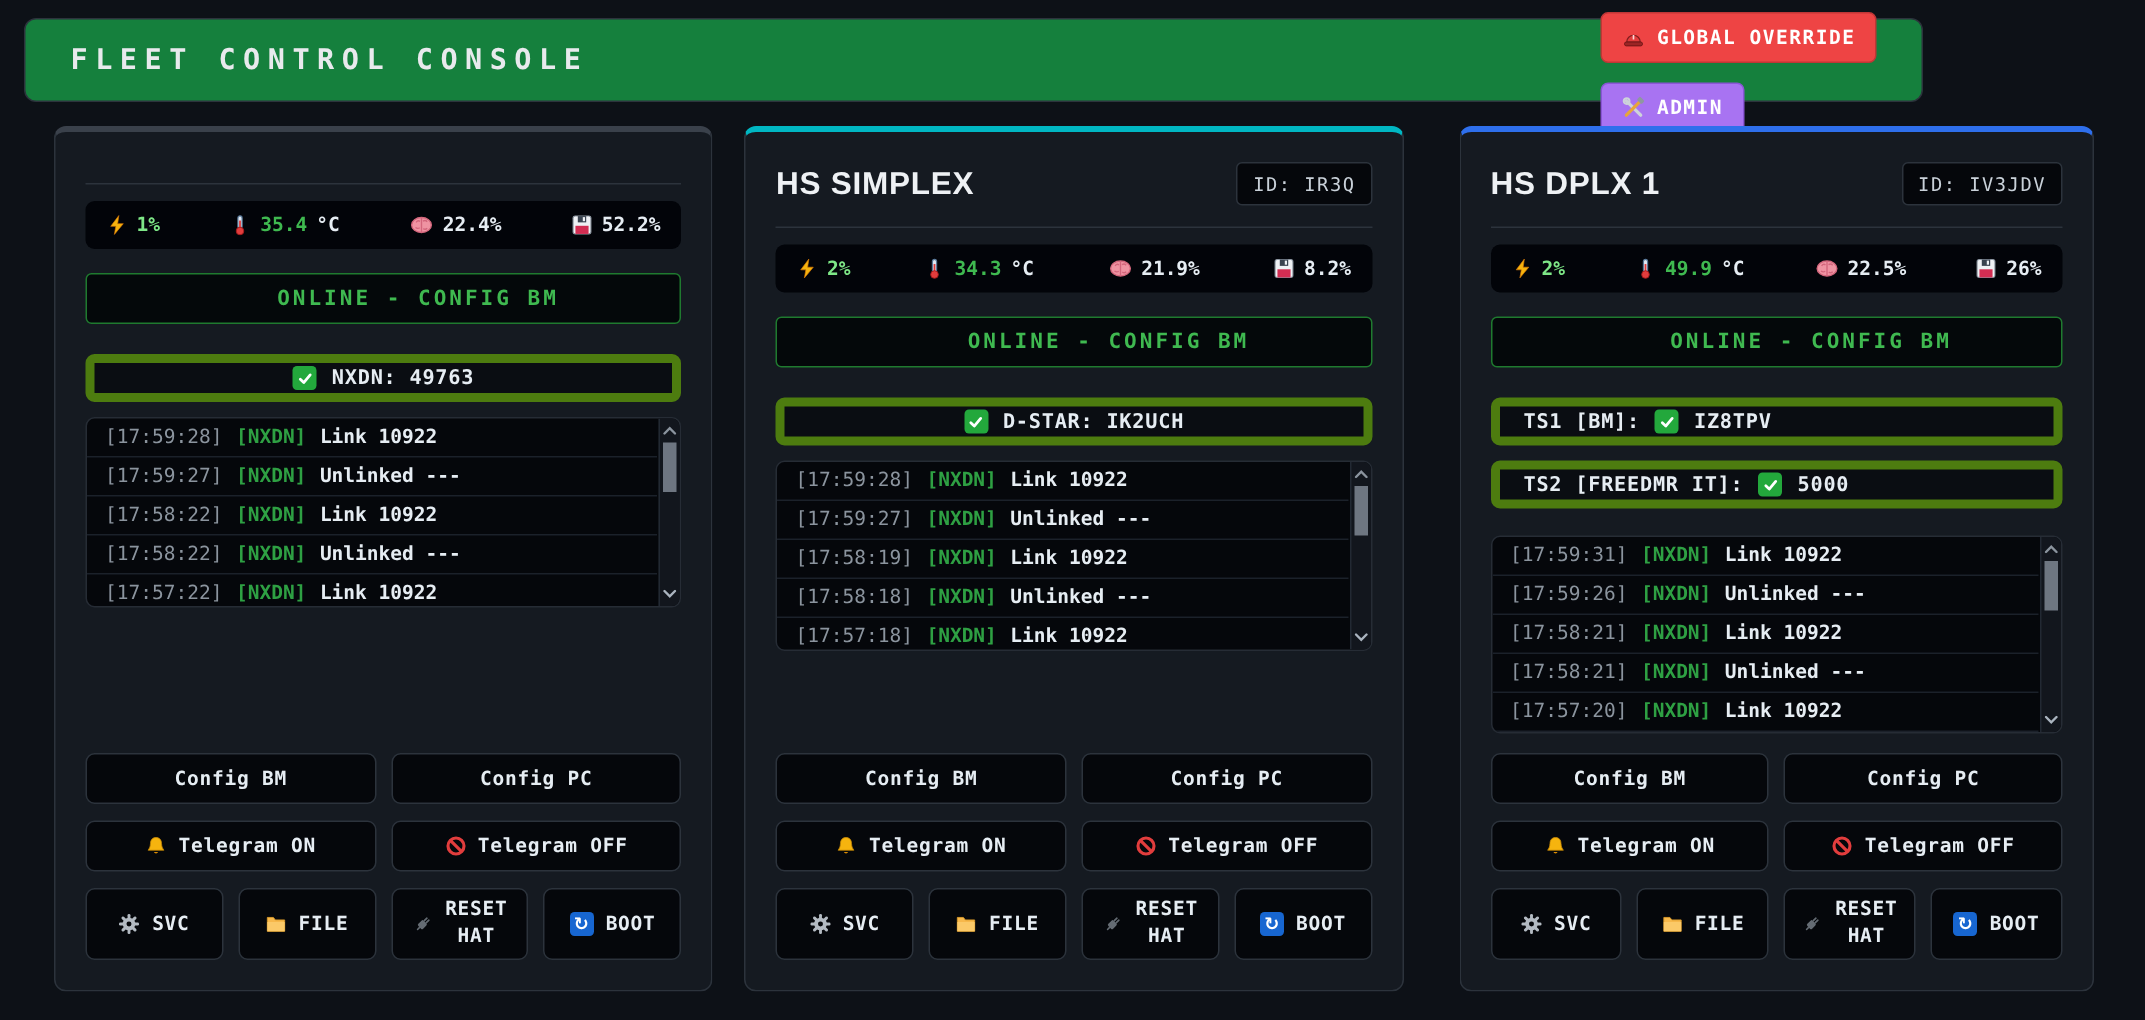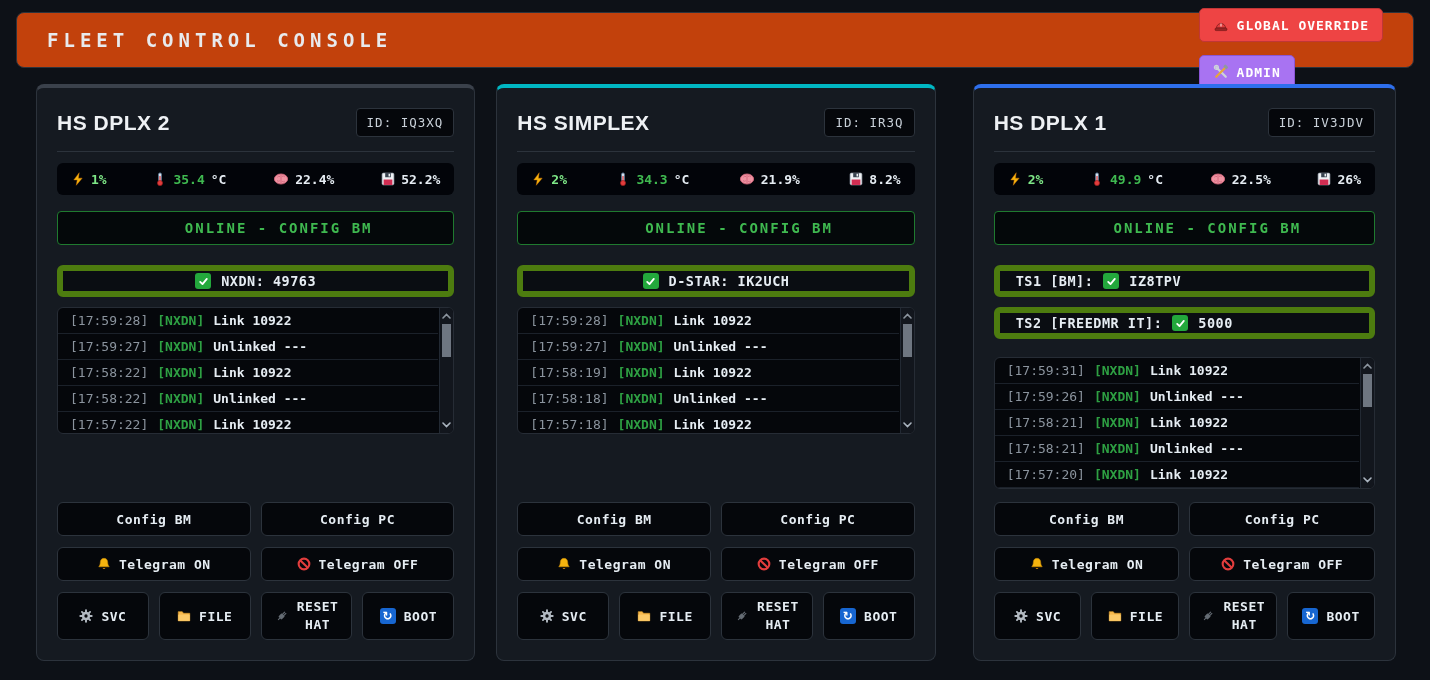"FLEET CONTROL CONSOLE" .app-header { background: #c2410c -> #15803d; width: 1398px -> 1266px }
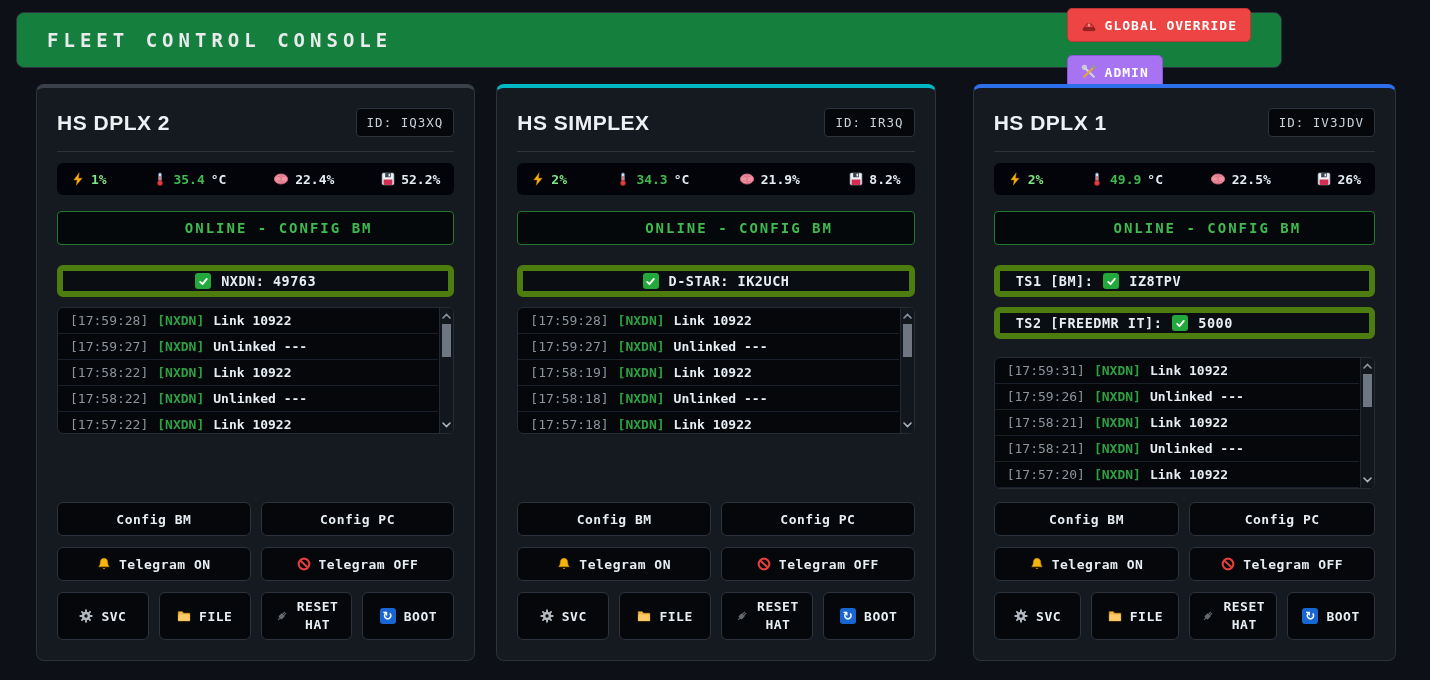"HS DPLX 2" div.card-head { html: <div> <h2>HS DPLX 2</h2> <div>ID: IQ3XQ</div> </div> -> none }
